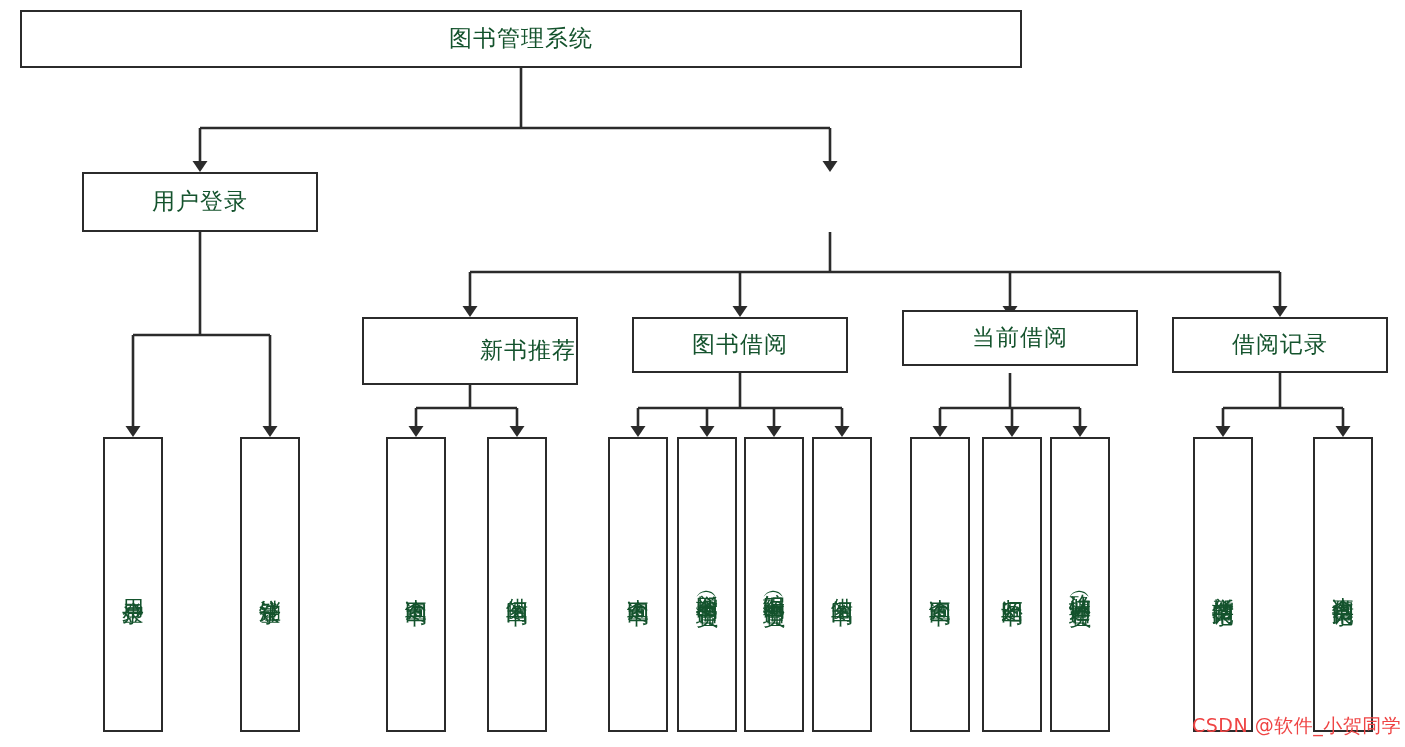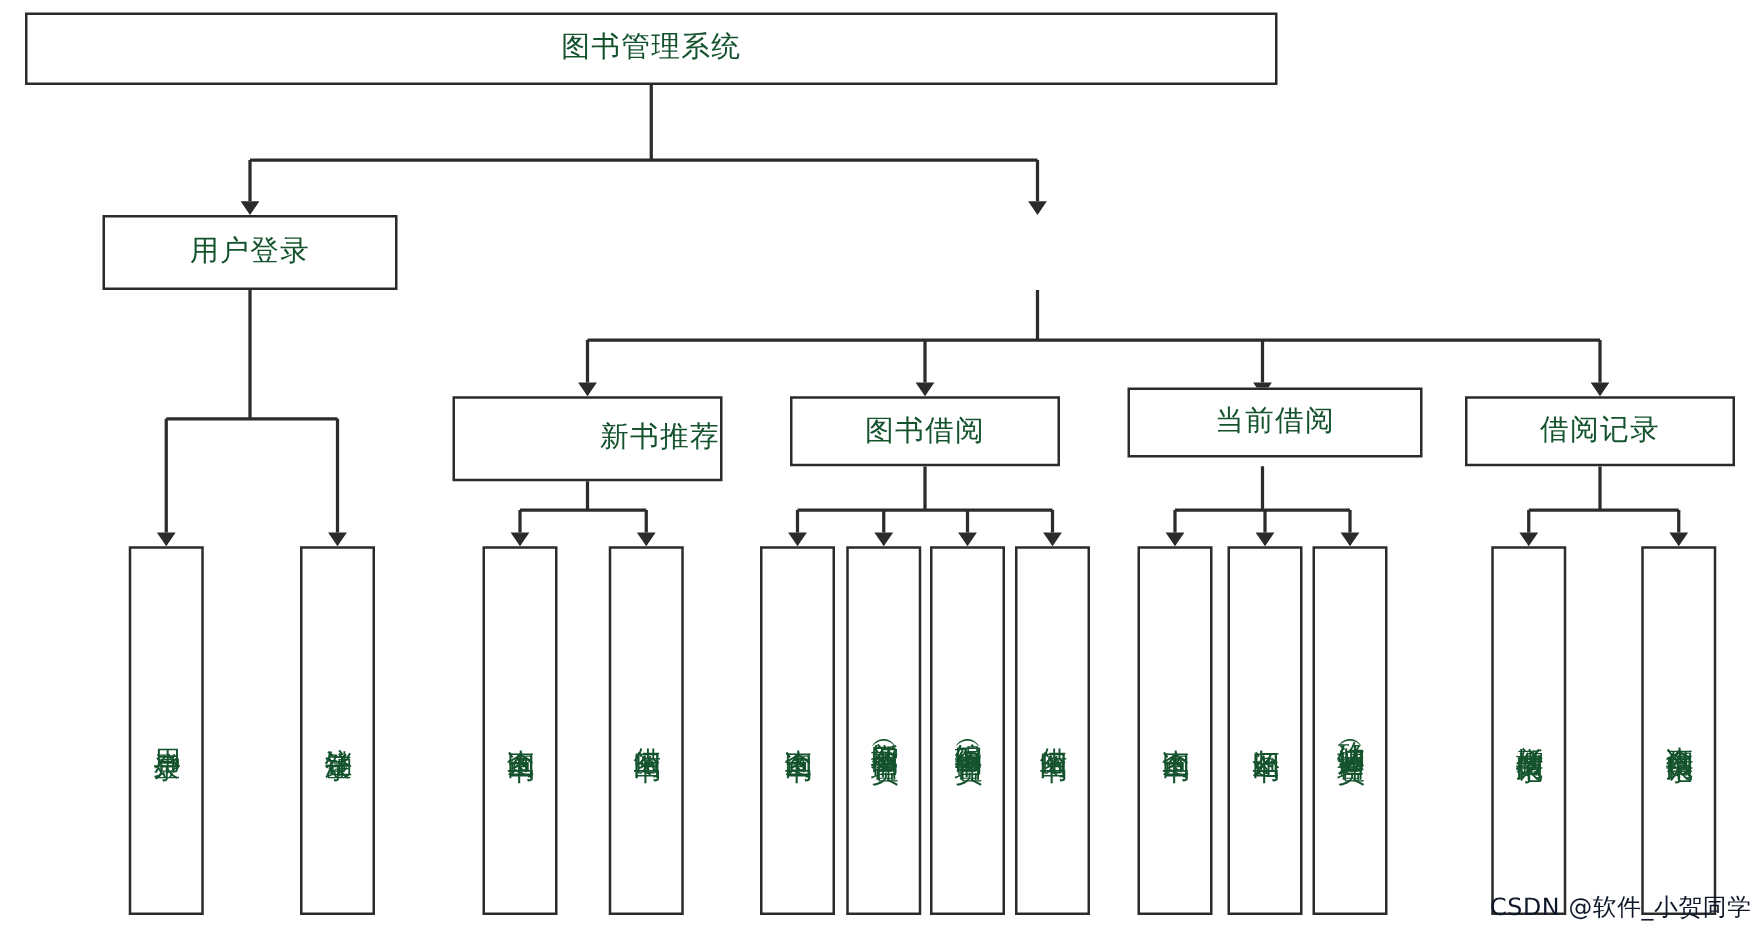"CSDN @软件_小贺同学" .watermark { color: #0f172a -> #ef4444 }
